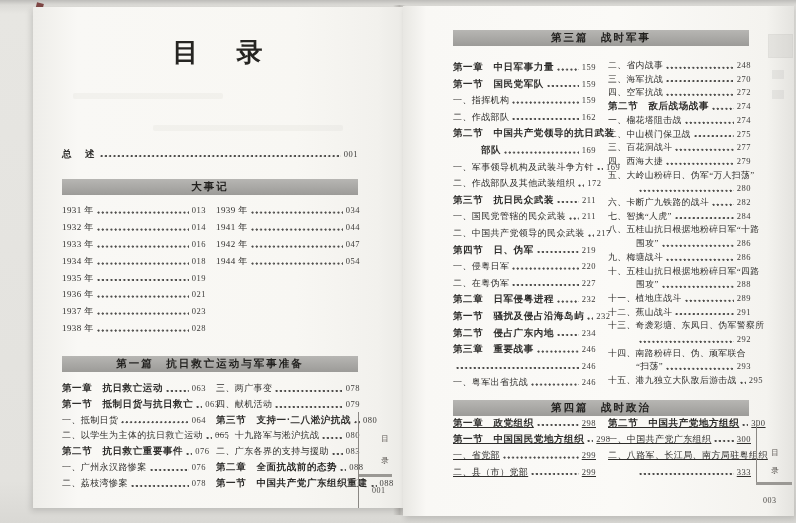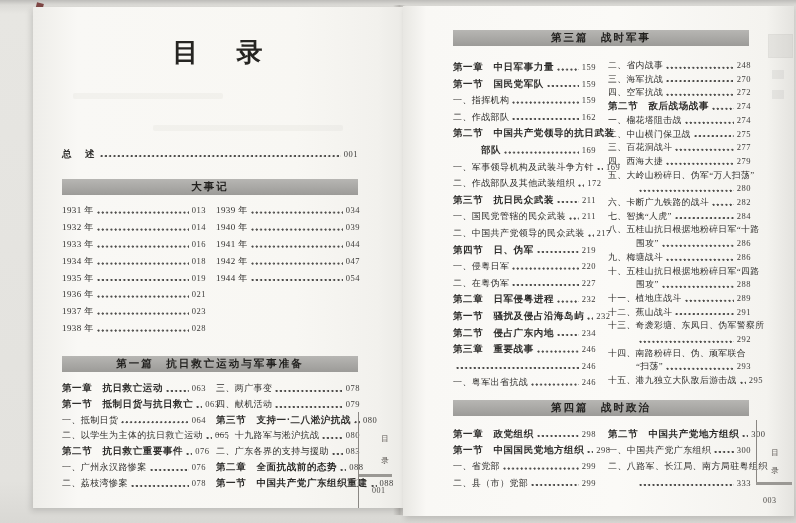"1940 年" div.row { html: <div> <div> <span>1940 年</span> <span></span> <span>039</span> </div> </div> -> none }
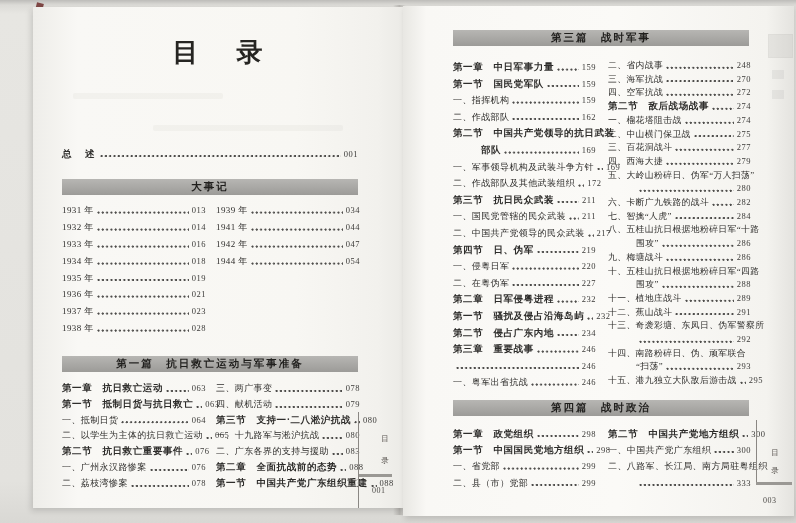"第一章 政党组织" .rp-part4 { text-decoration: none -> underline; top: 420px -> 409px }
